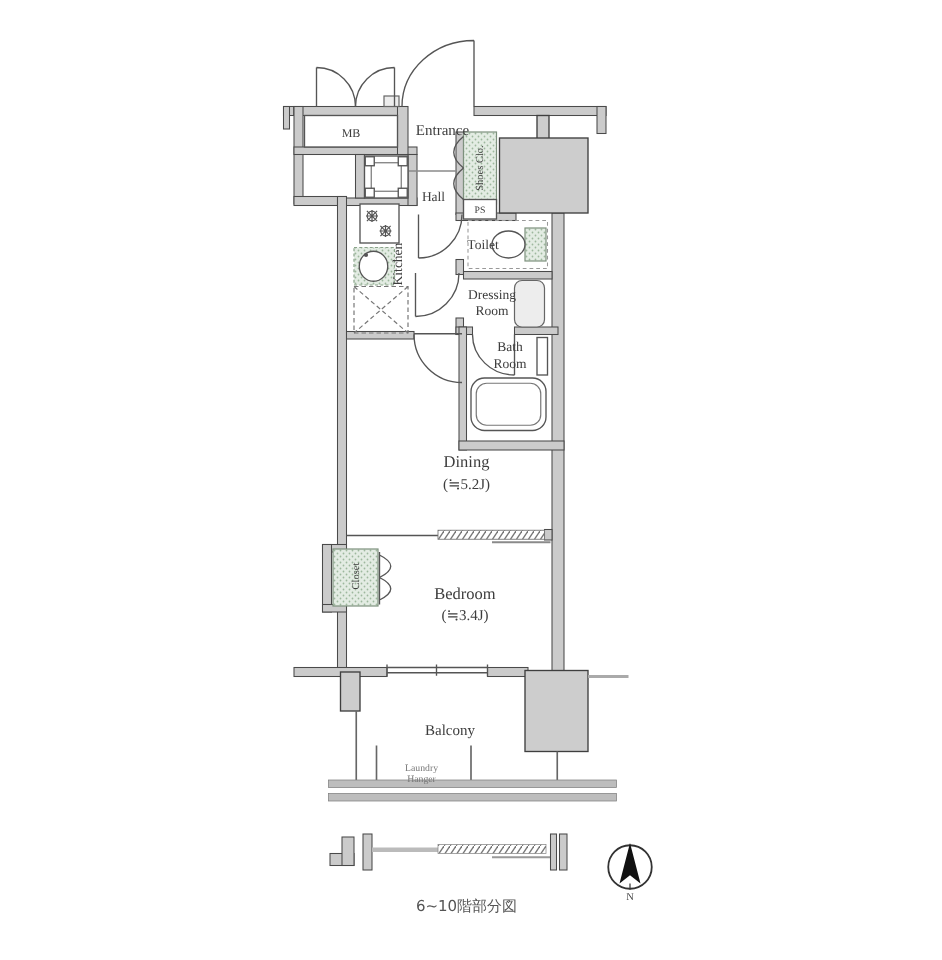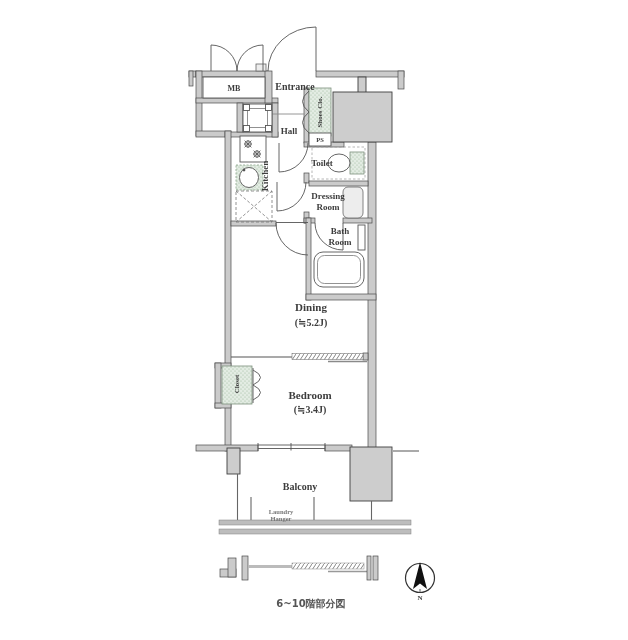"MB" .stage { font-weight: bold -> none }
